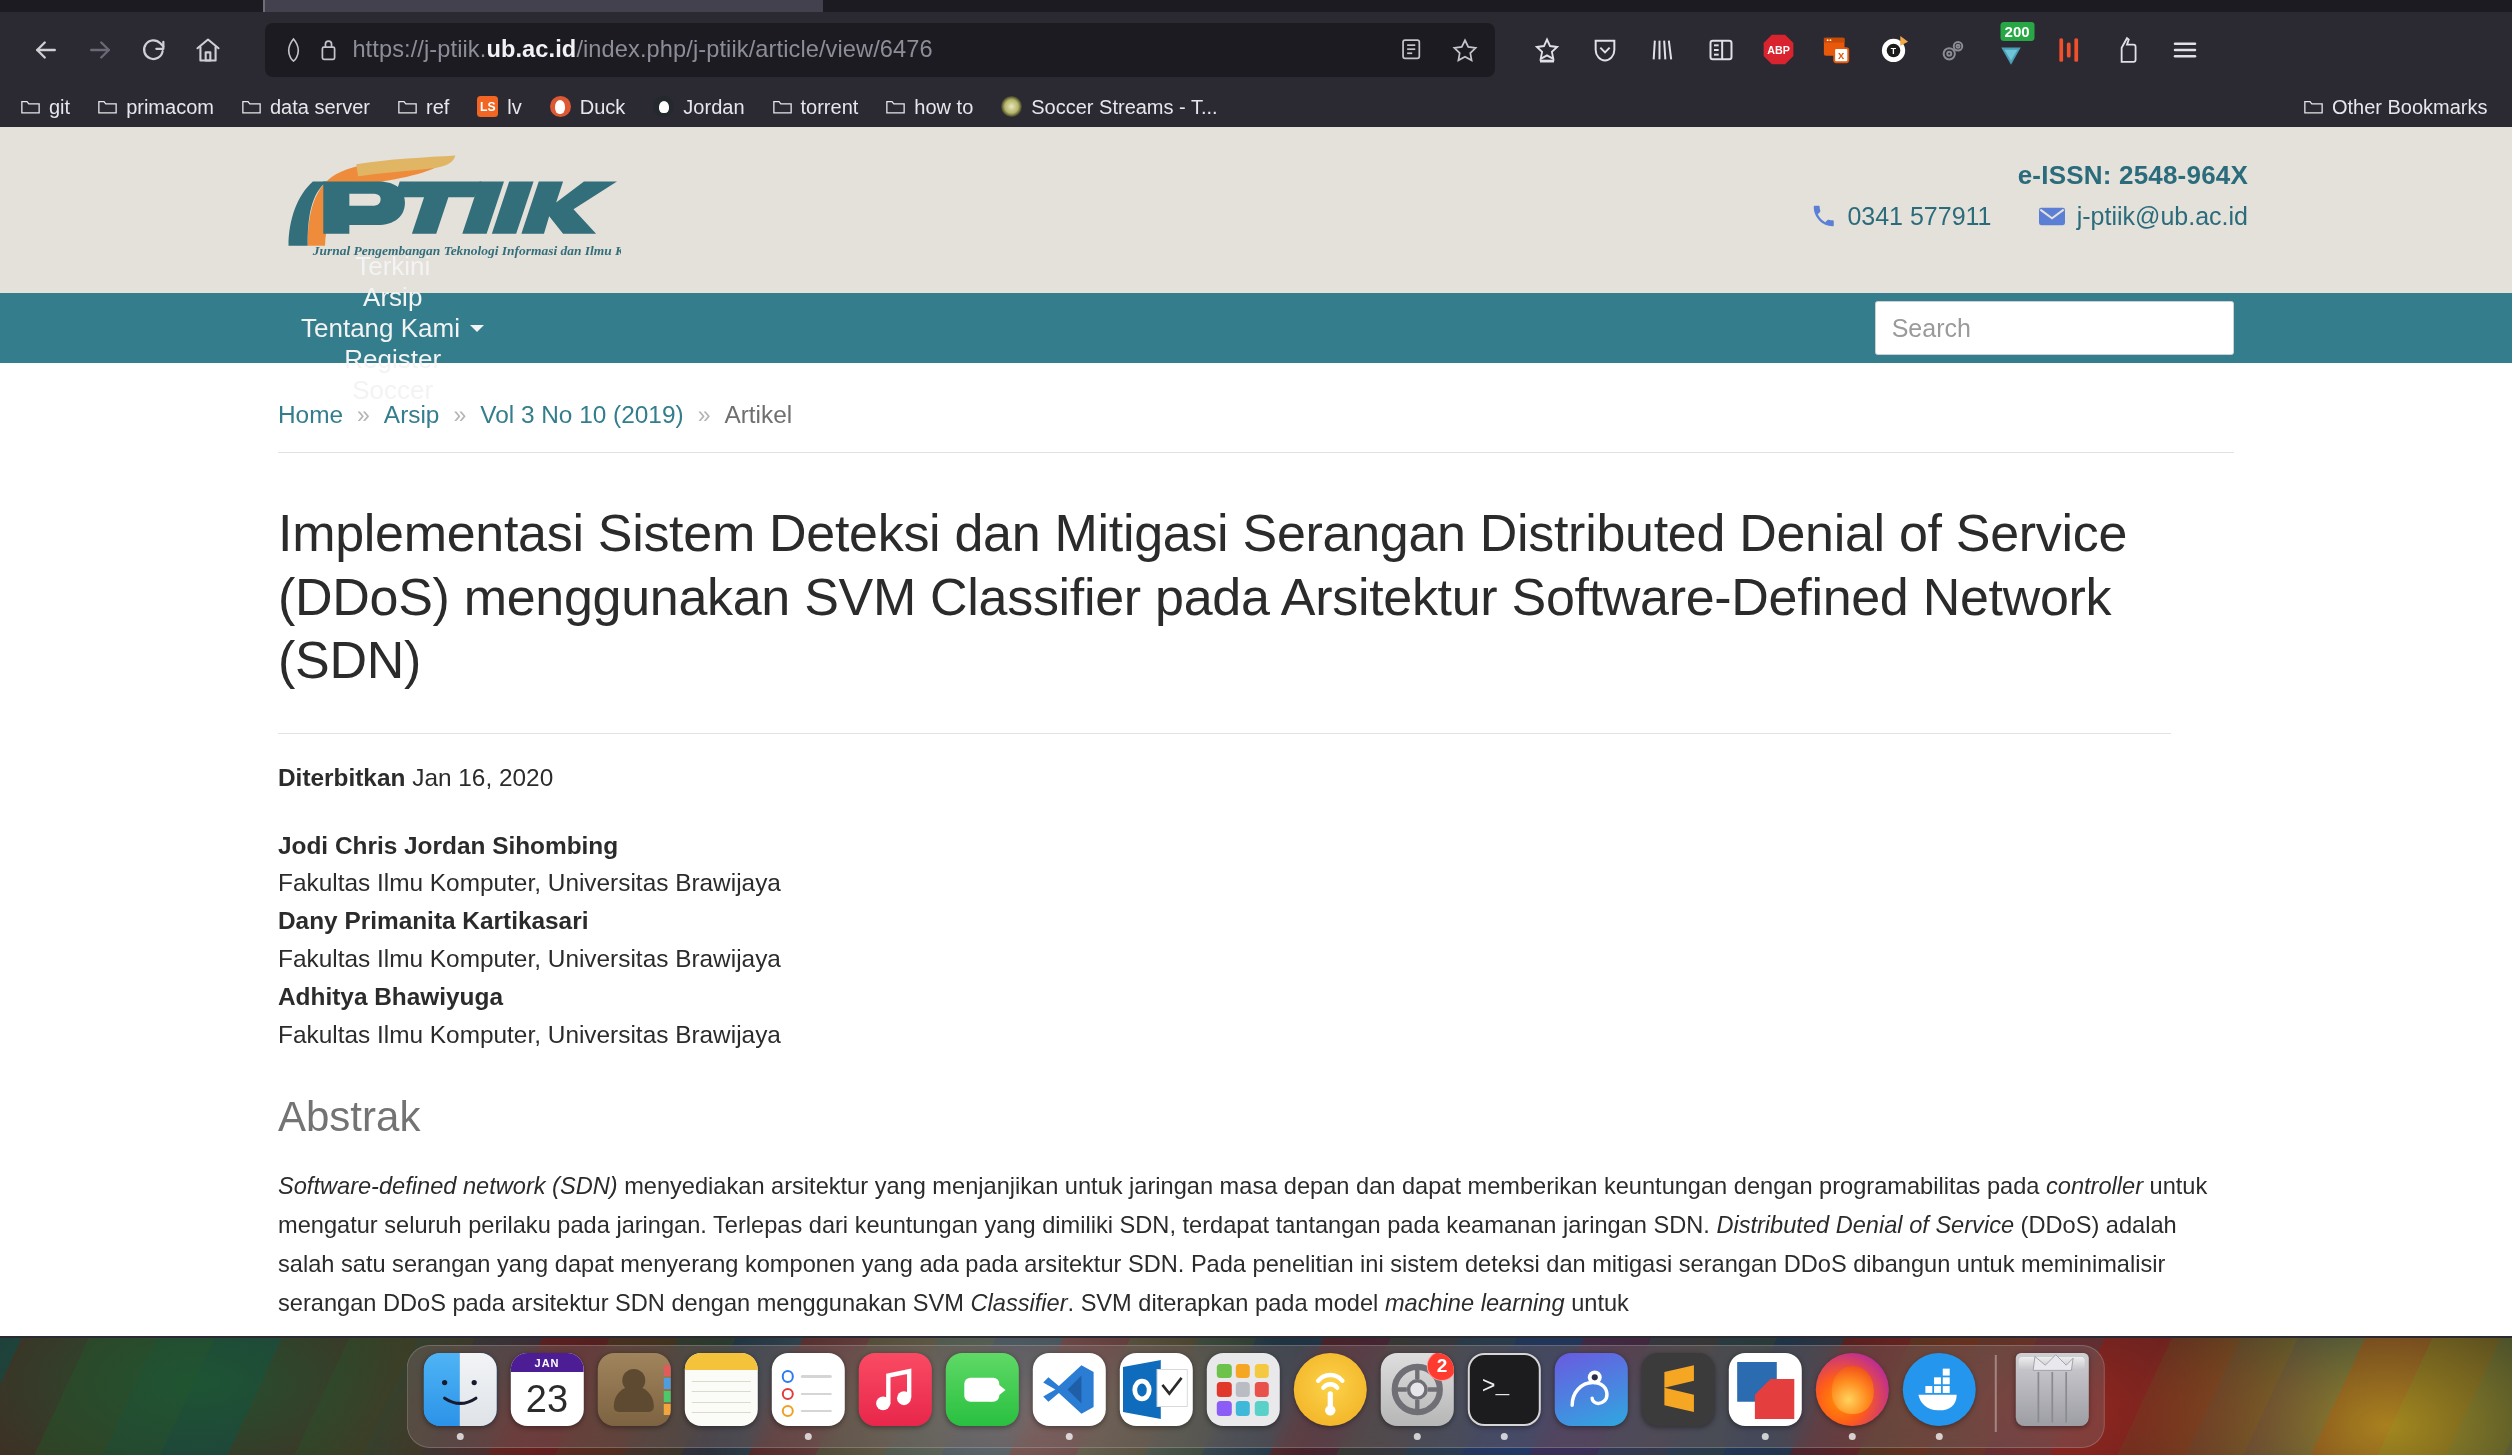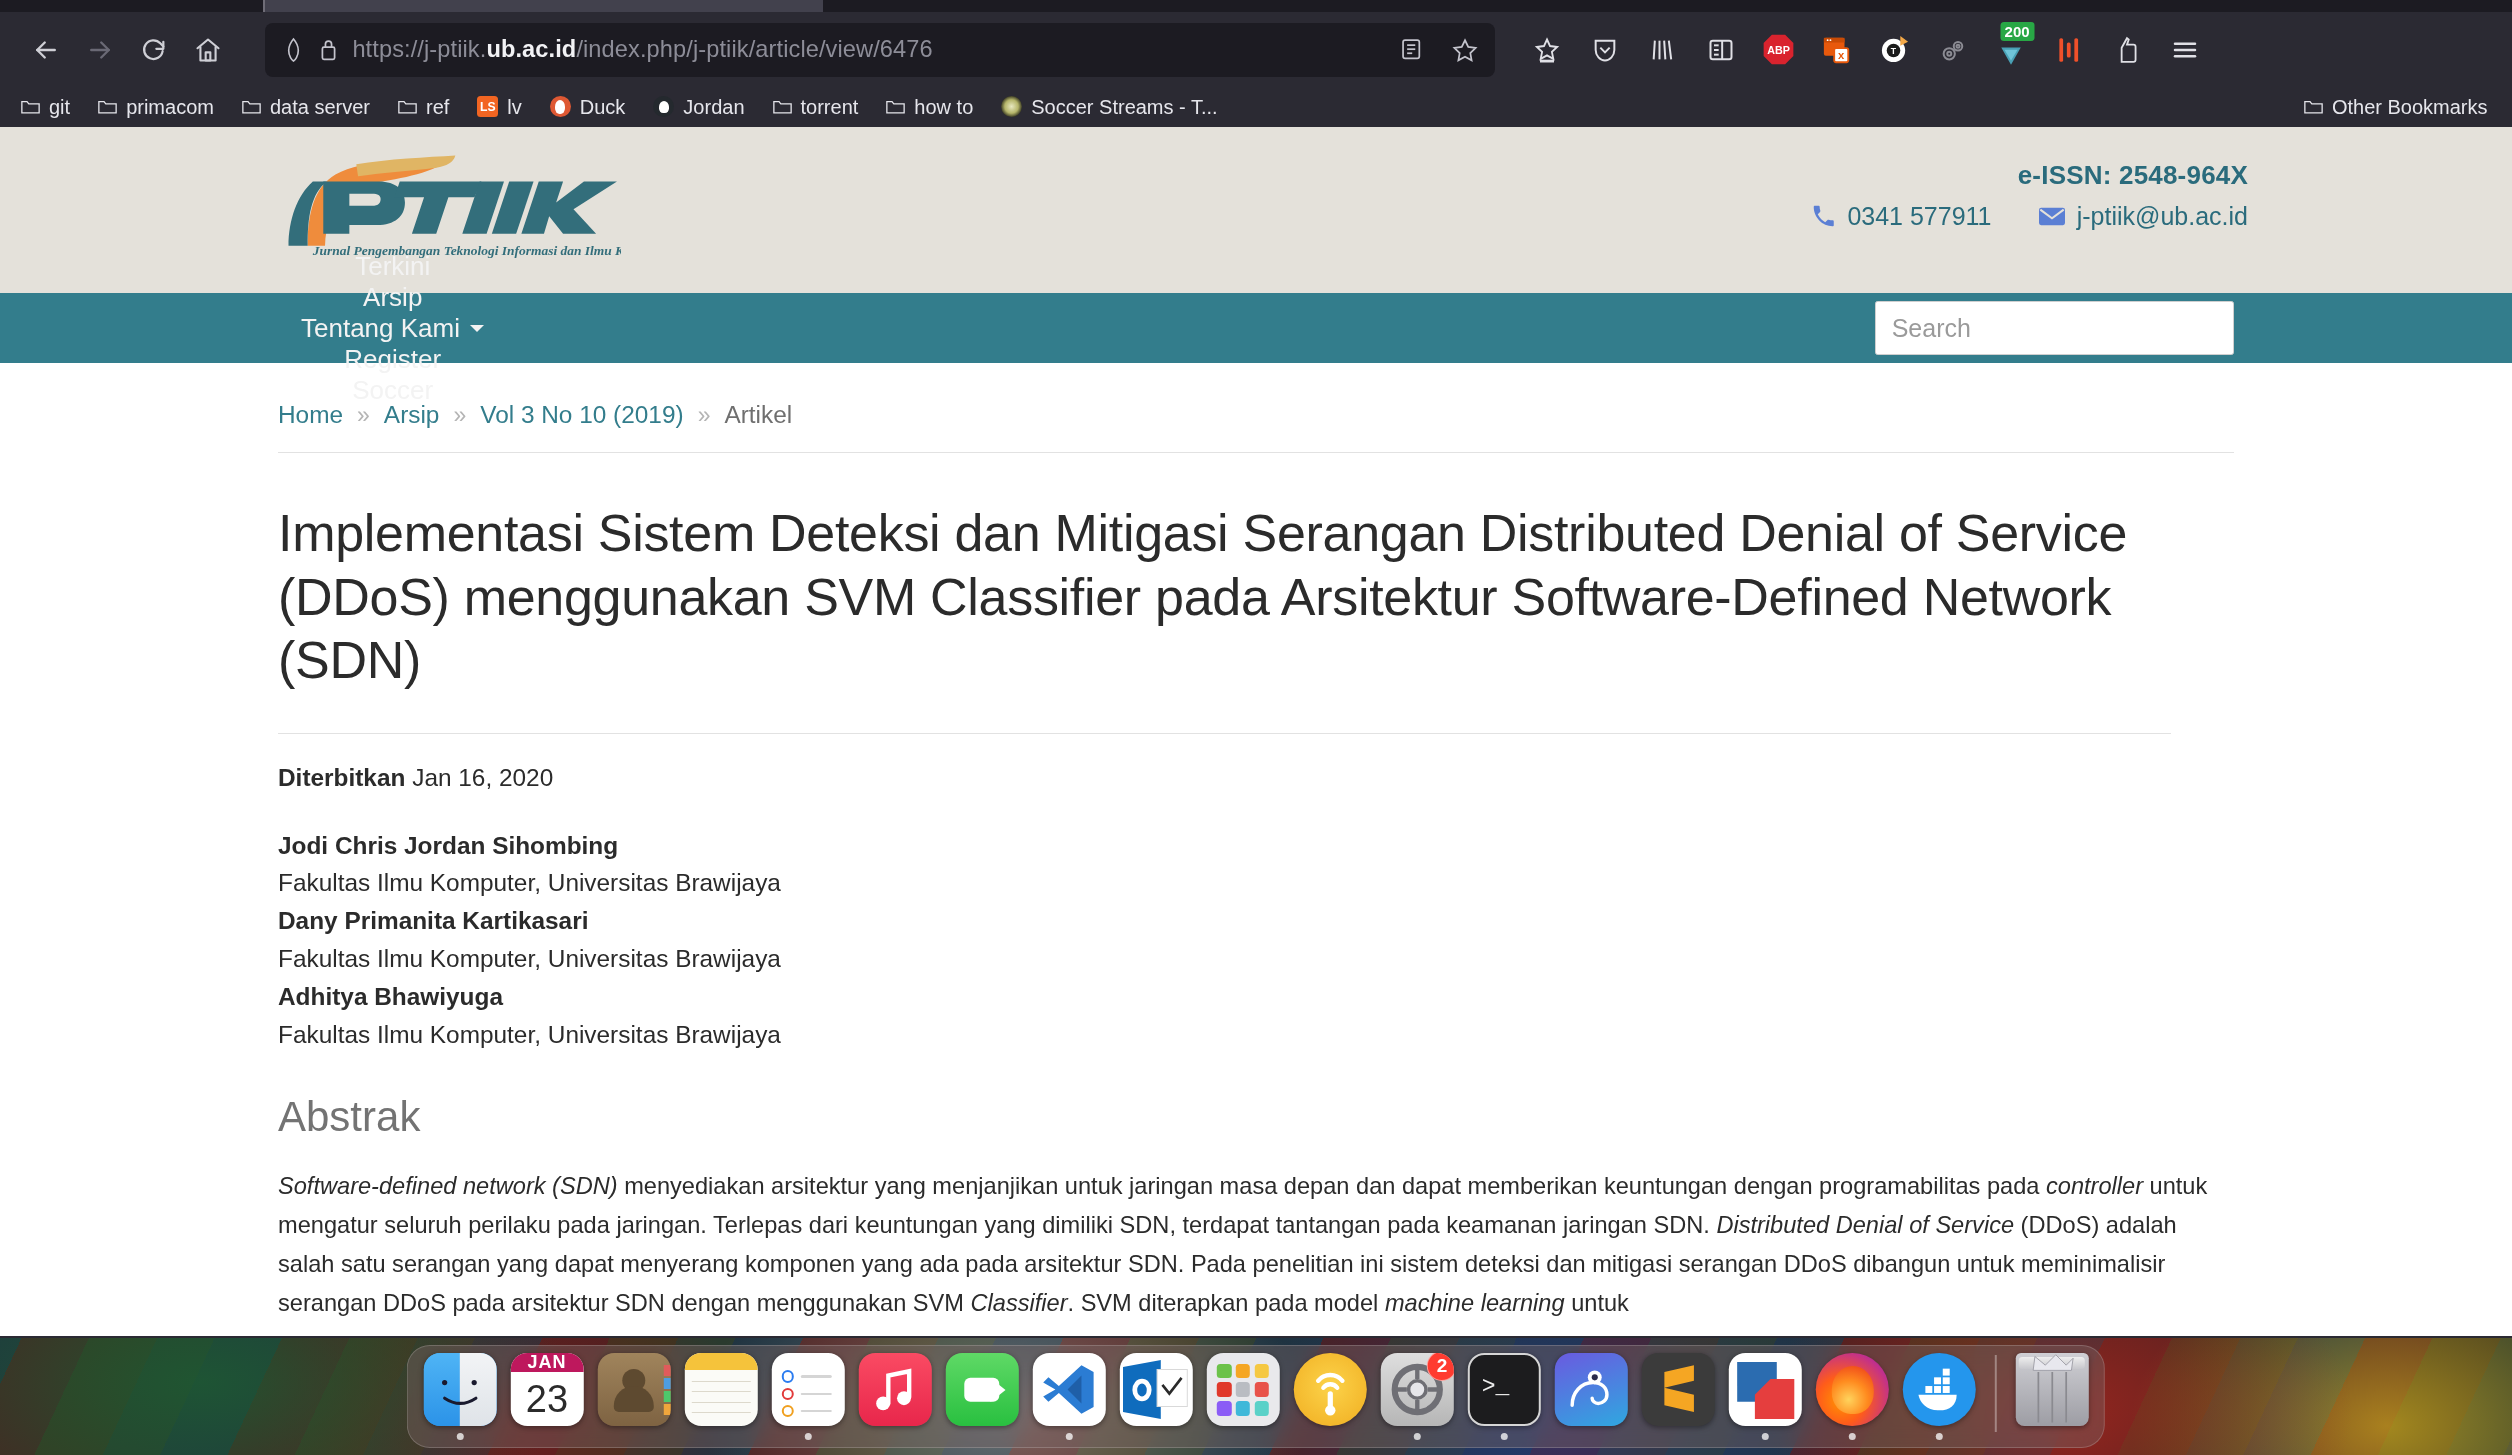"JAN" .cal-top { background: #be185d -> #4c1d95; font-size: 18px -> 11px }
